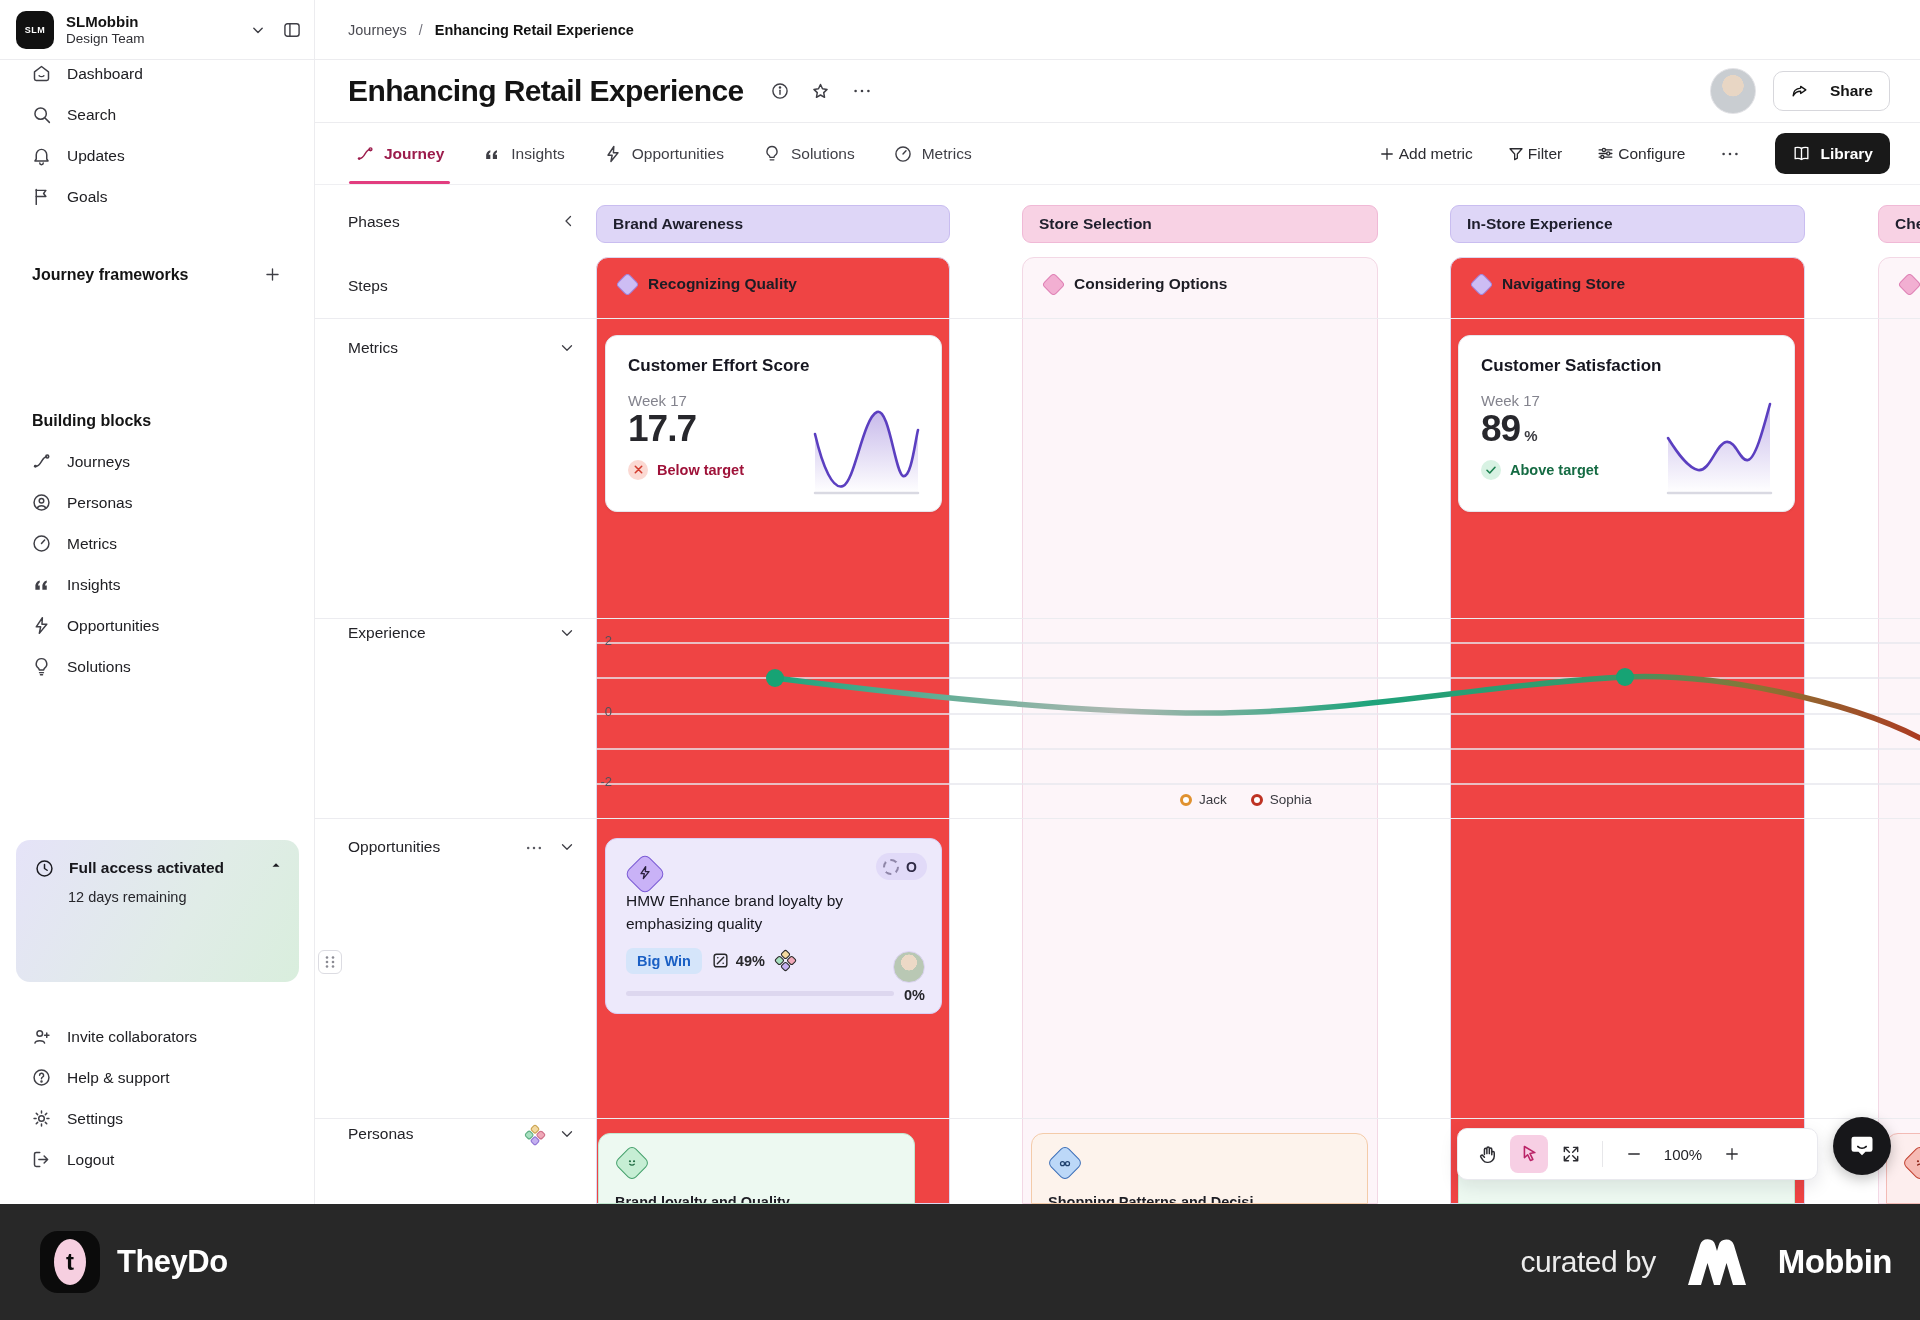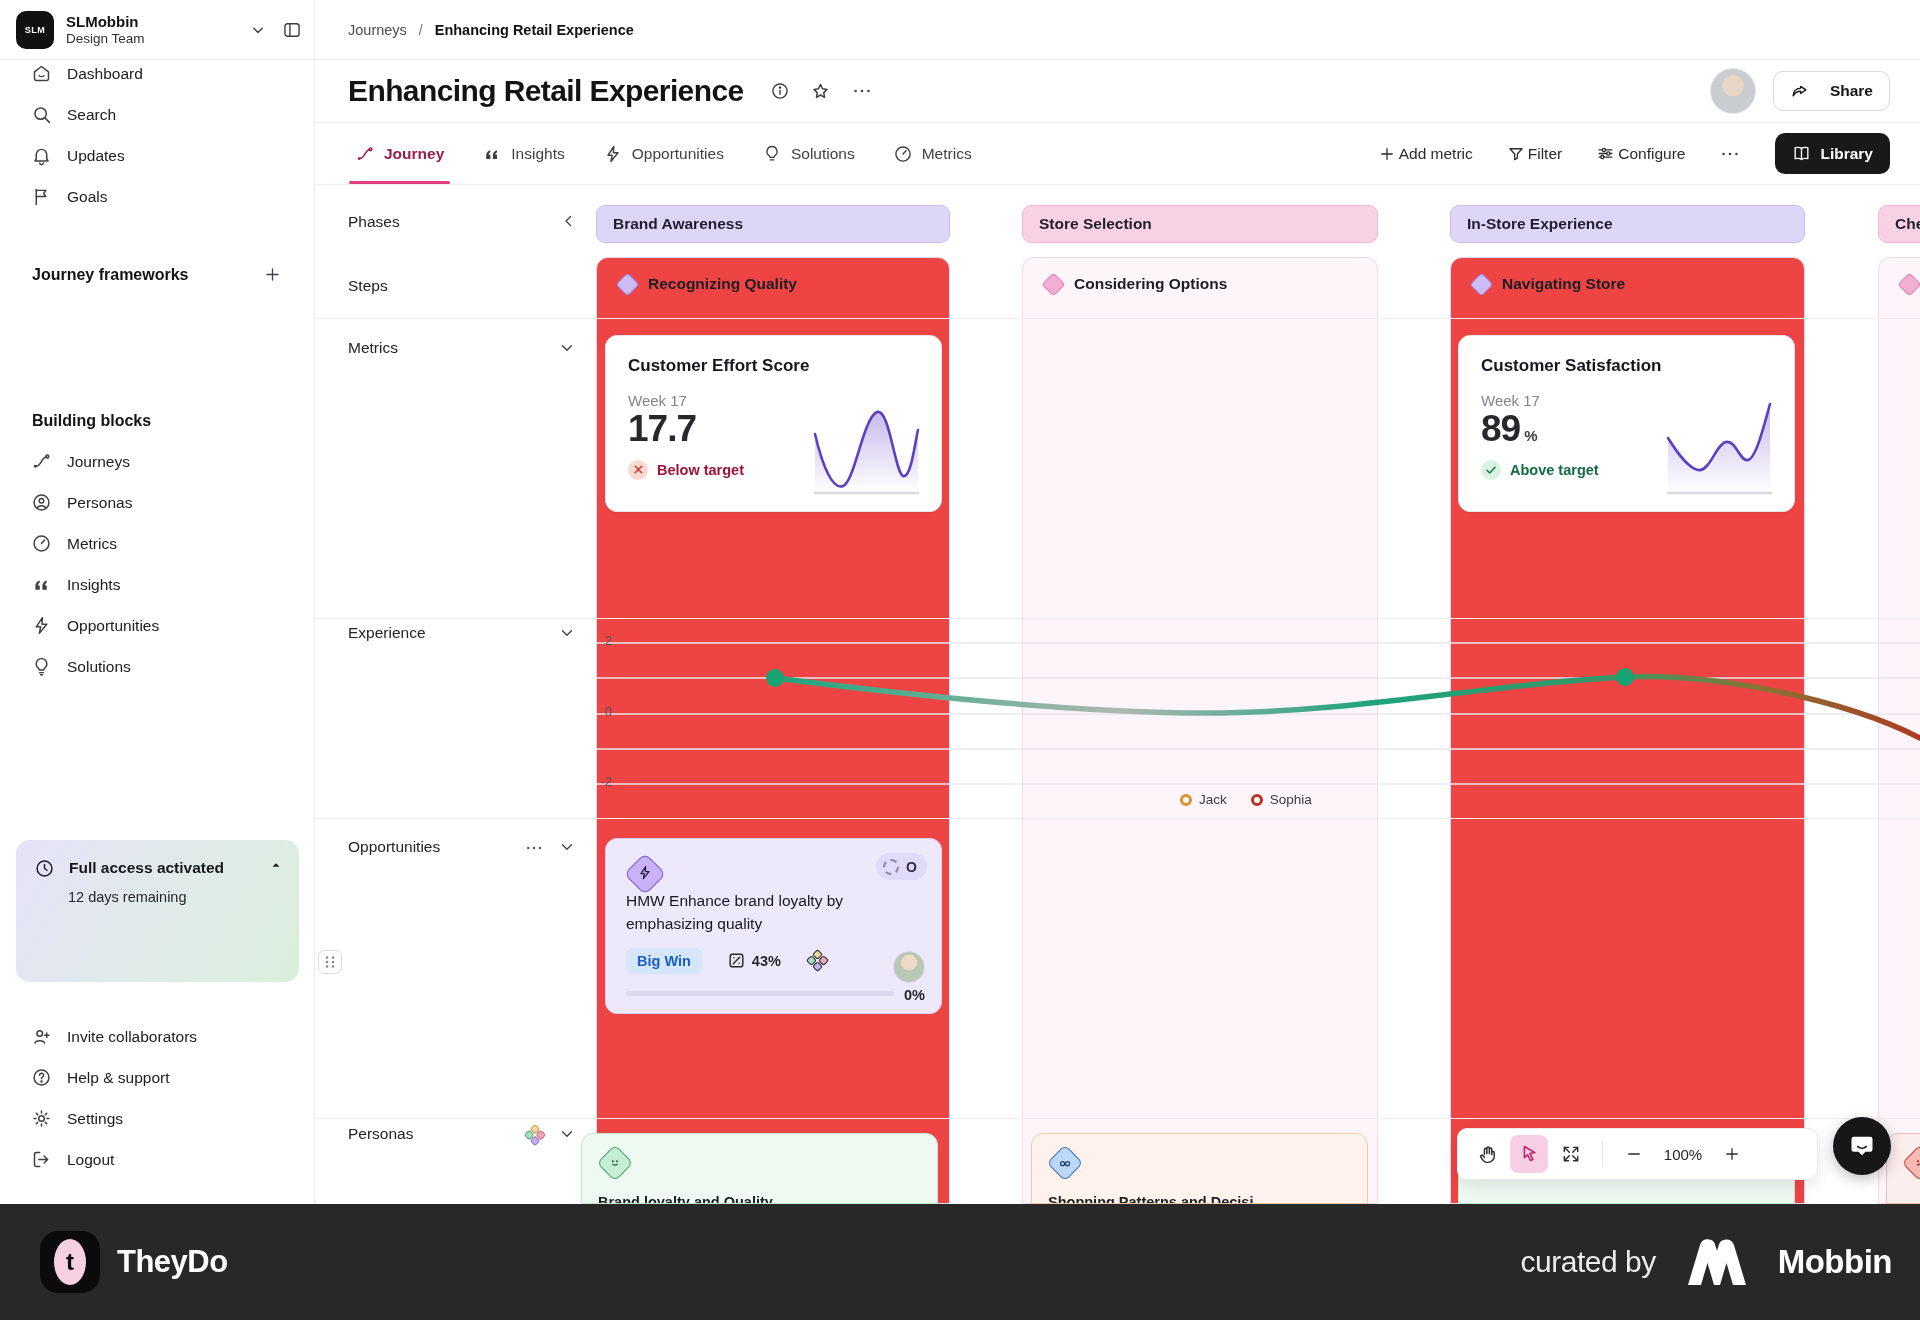"Big Win" .orow { gap: 25px -> 9px }
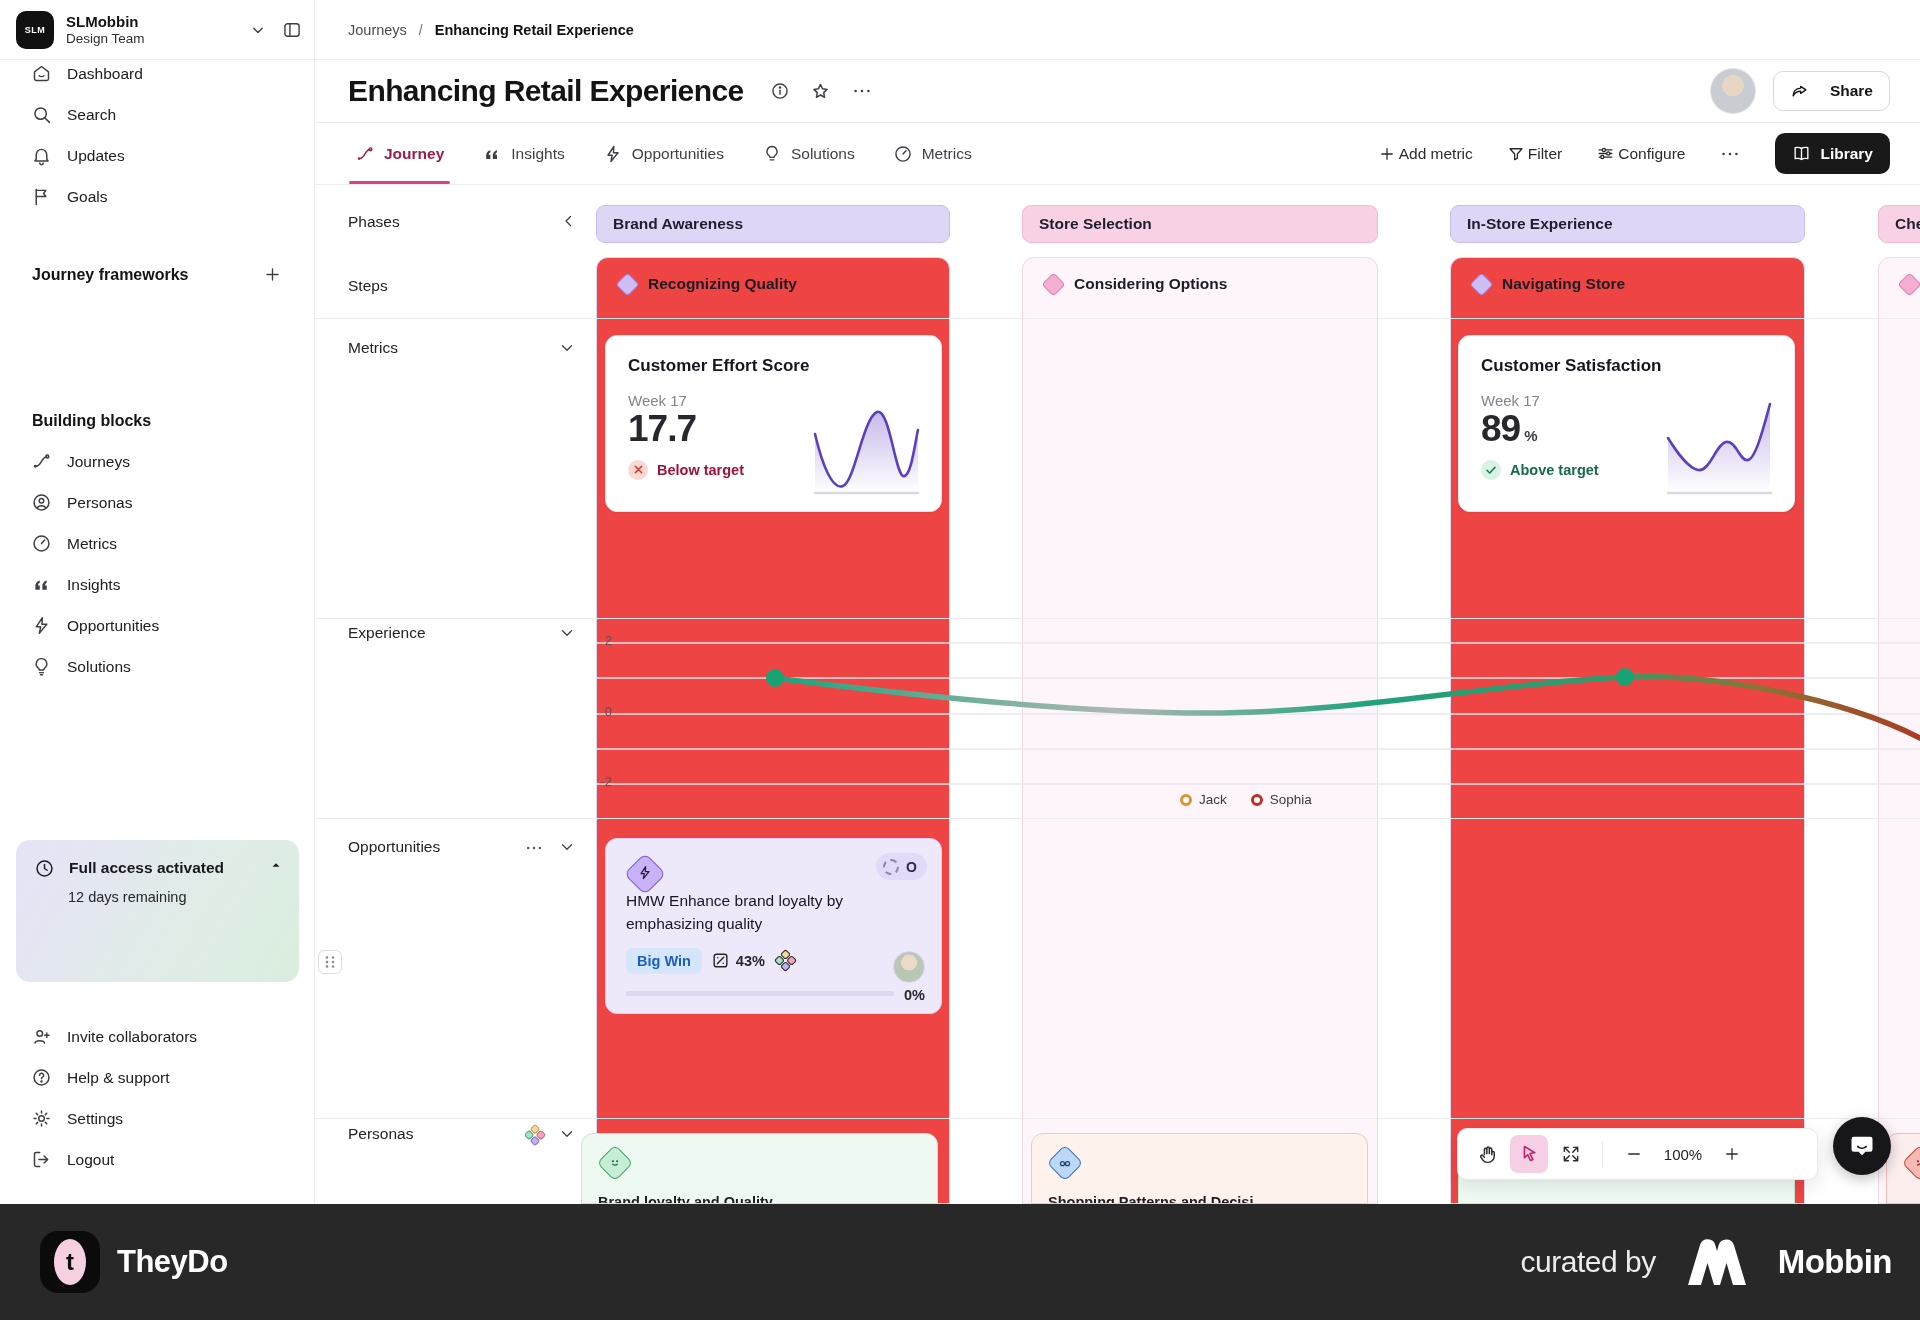"43%" span { text: 43% -> 49% }
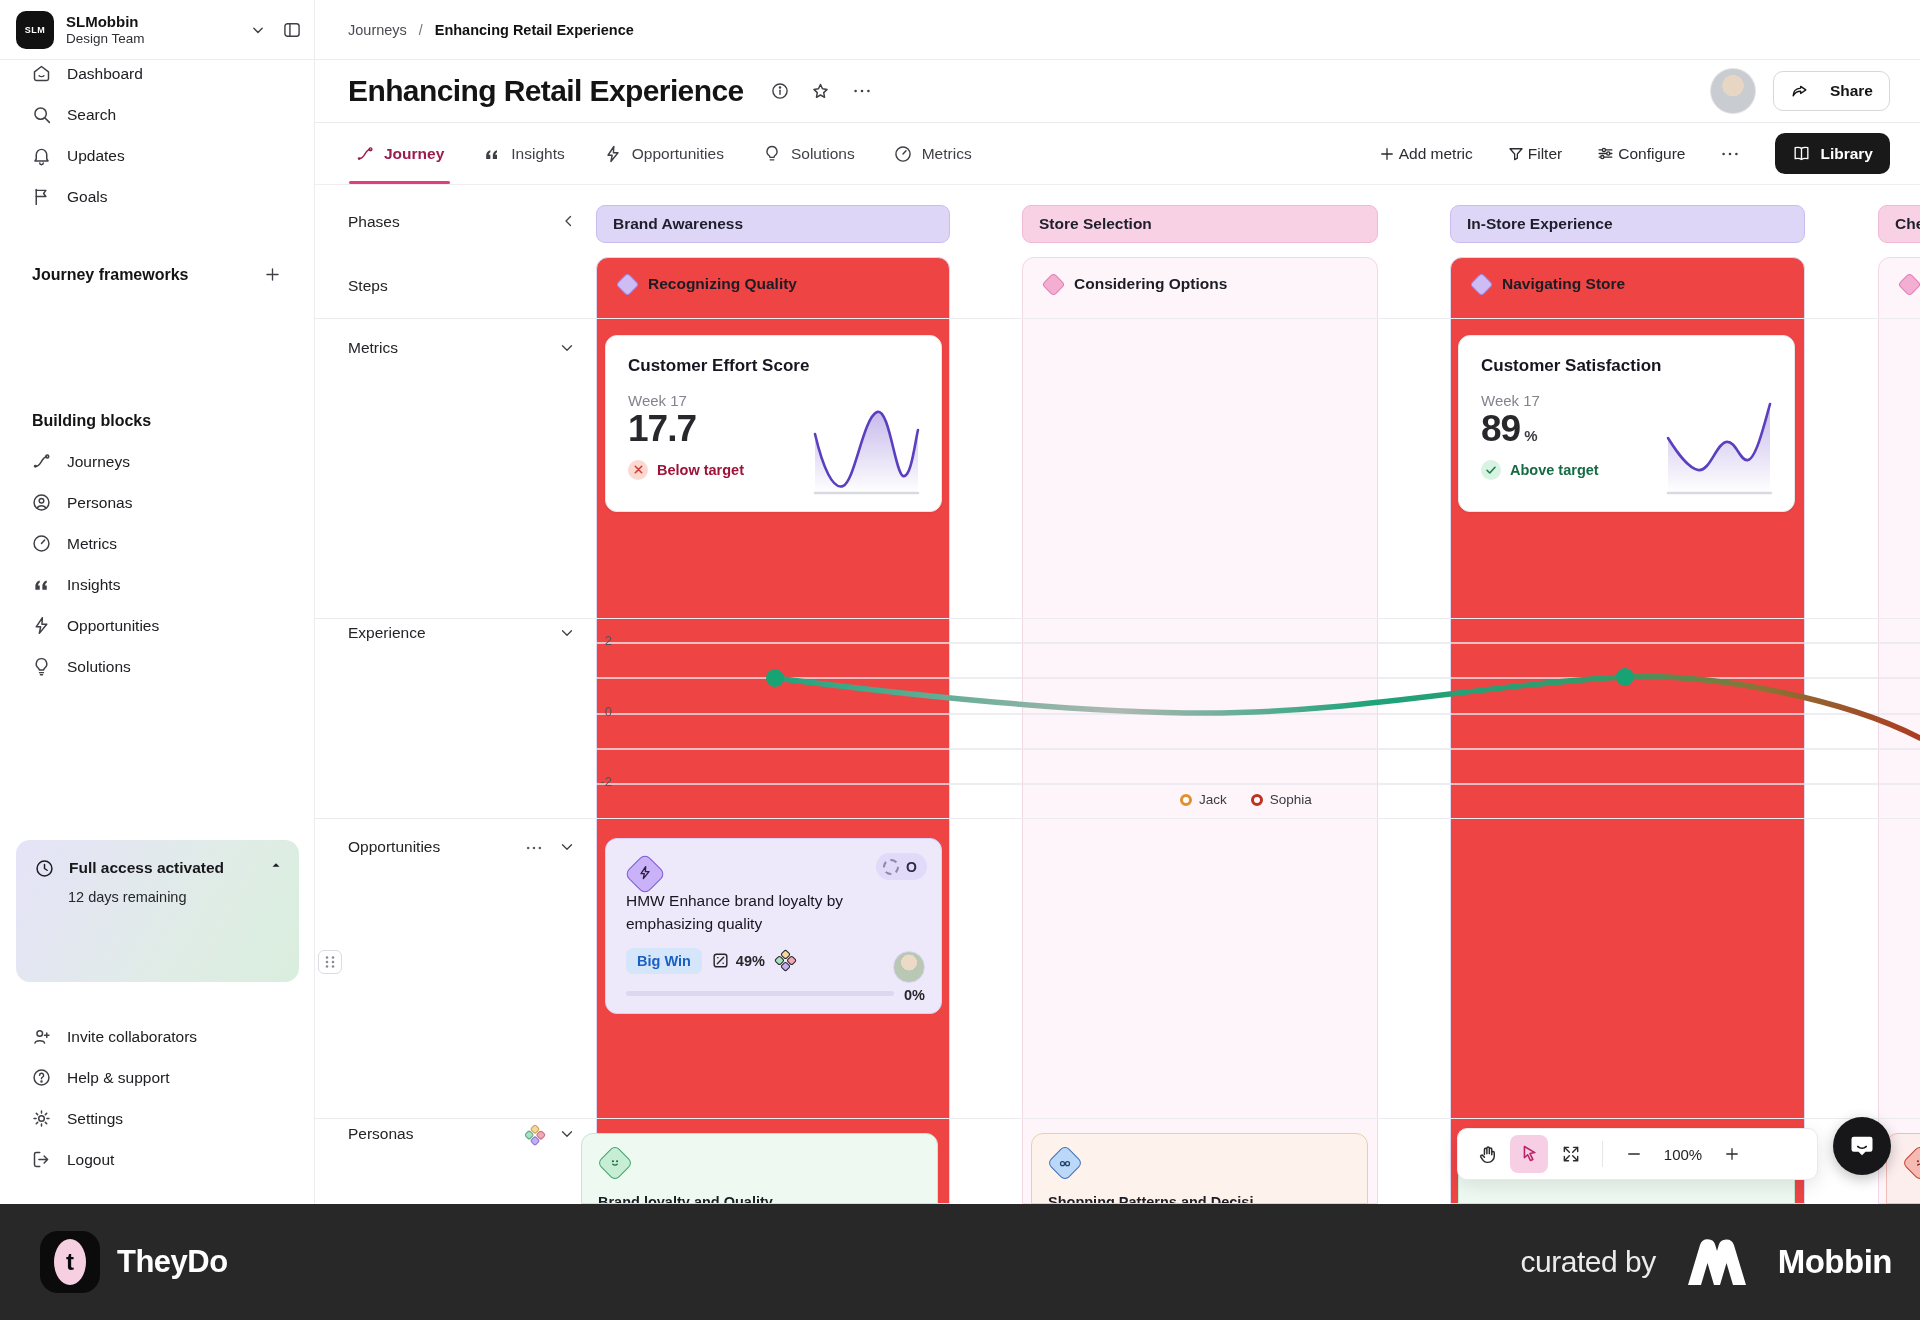"Brand loyalty and Quality" div.pcard { left: 581px -> 598px; width: 357px -> 317px }
